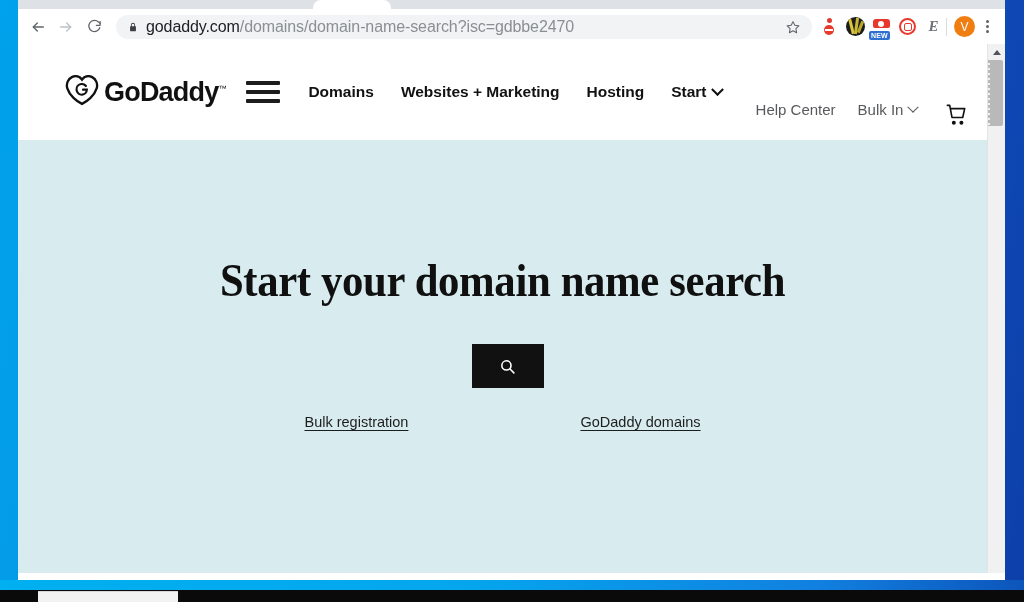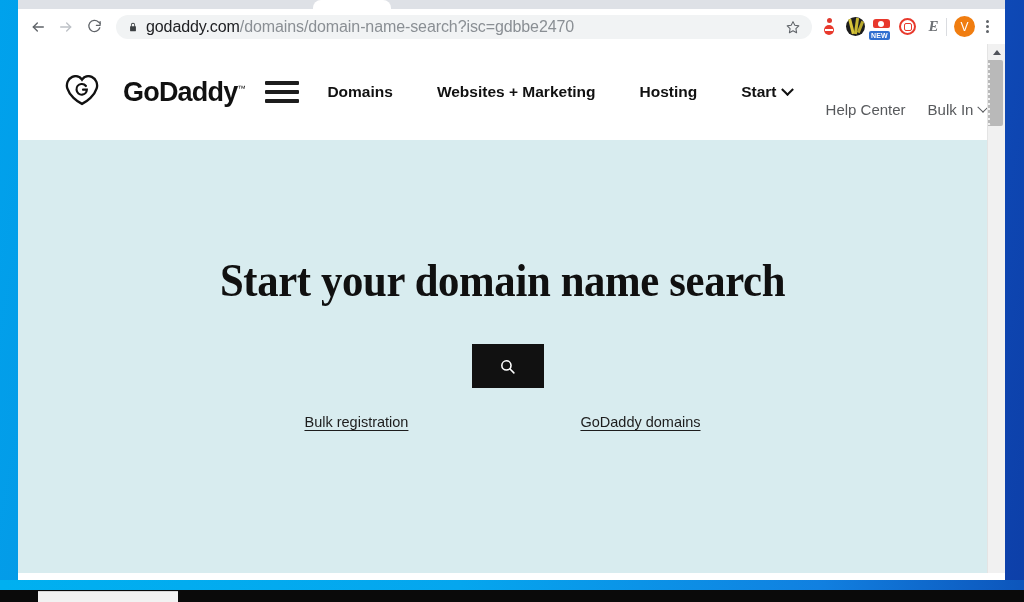"GoDaddy" #logo-text { margin-left: 23px -> 4px }
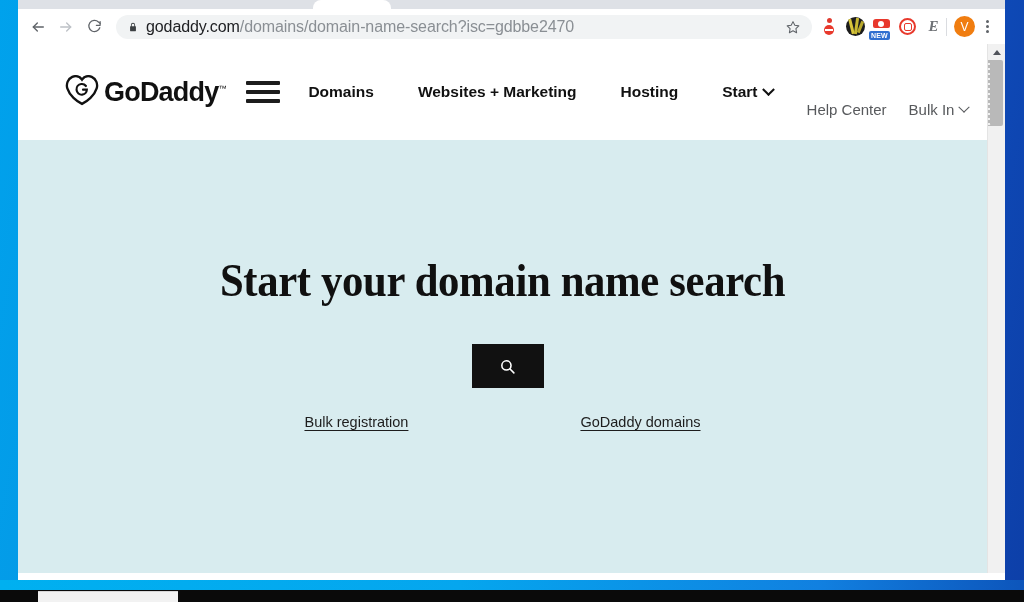"Domains" #main-nav { gap: 44px -> 27px }
